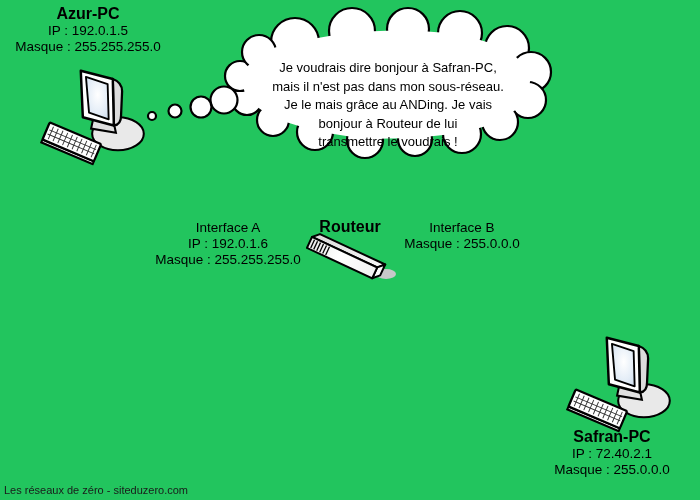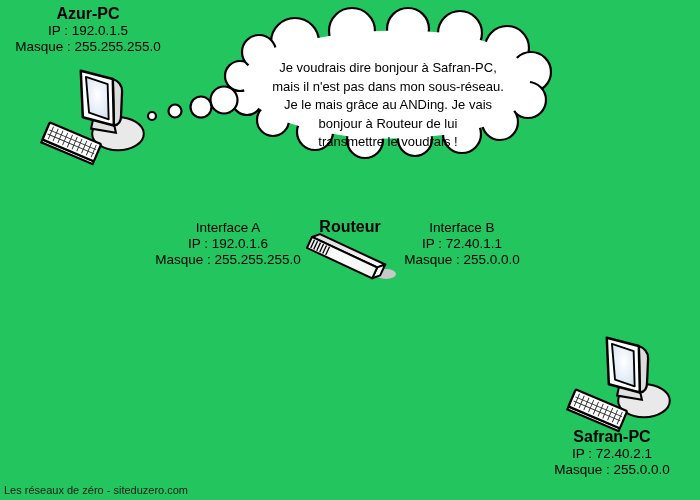"IP : 72.40.1.1" div.iface-line { html: <div>IP : 72.40.1.1</div> -> none }
